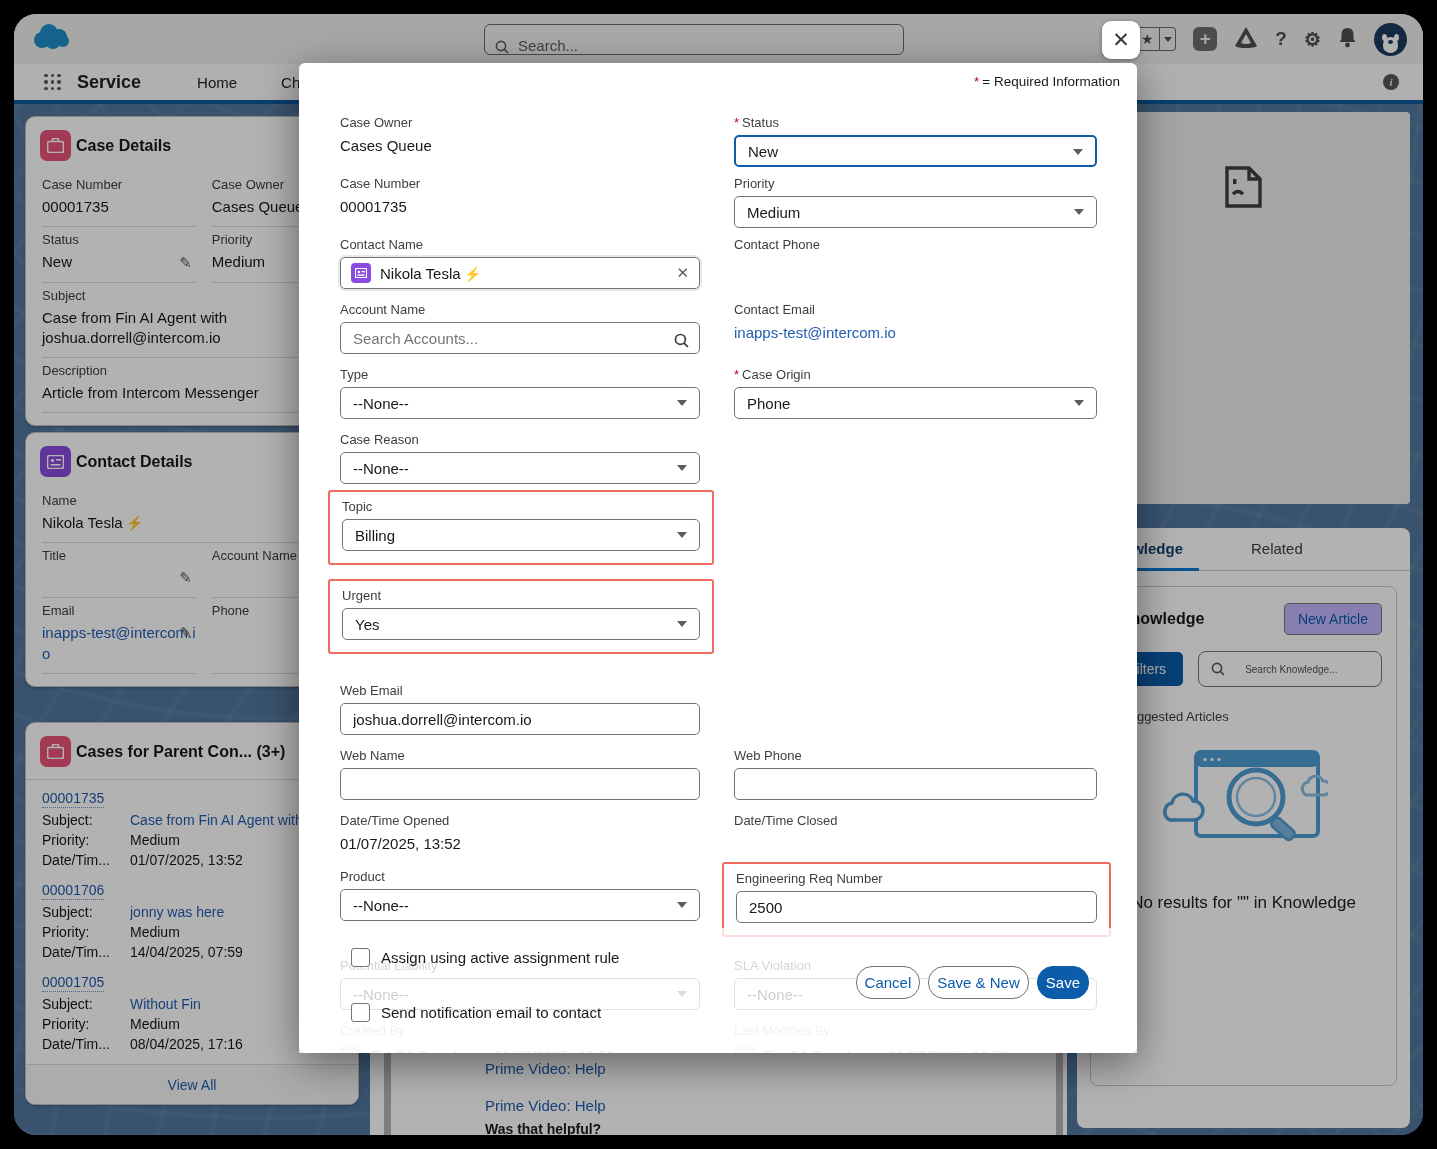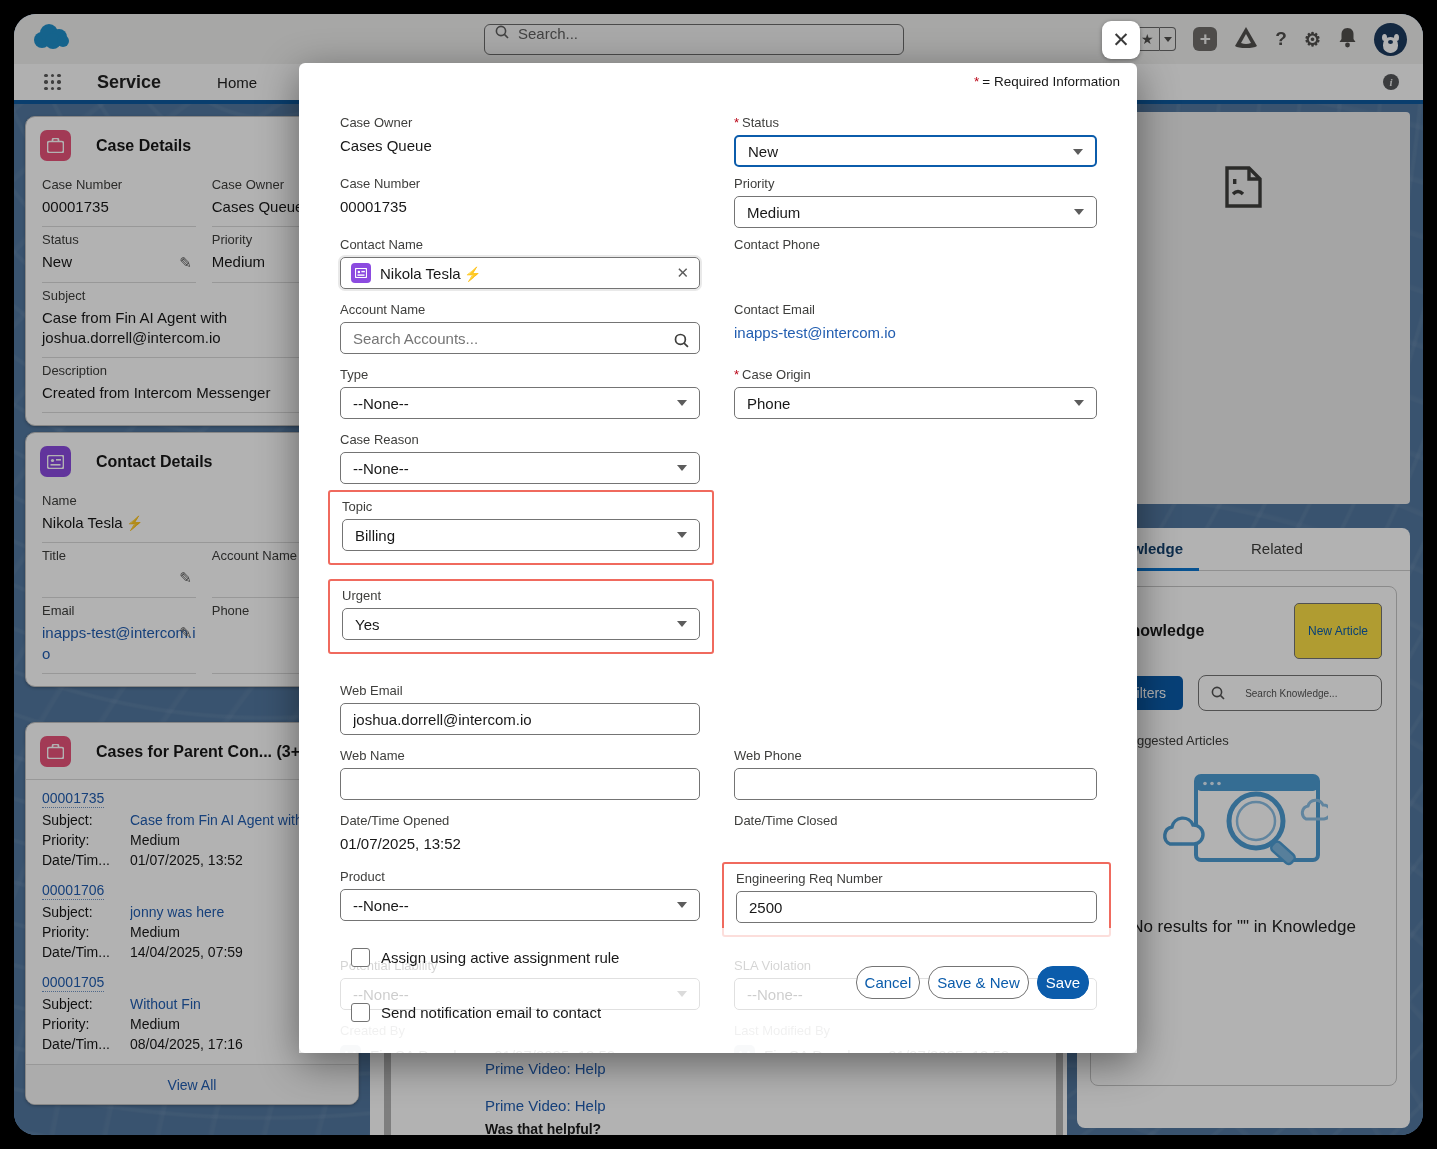"Search..." .search-global { align-items: flex-start -> flex-end }
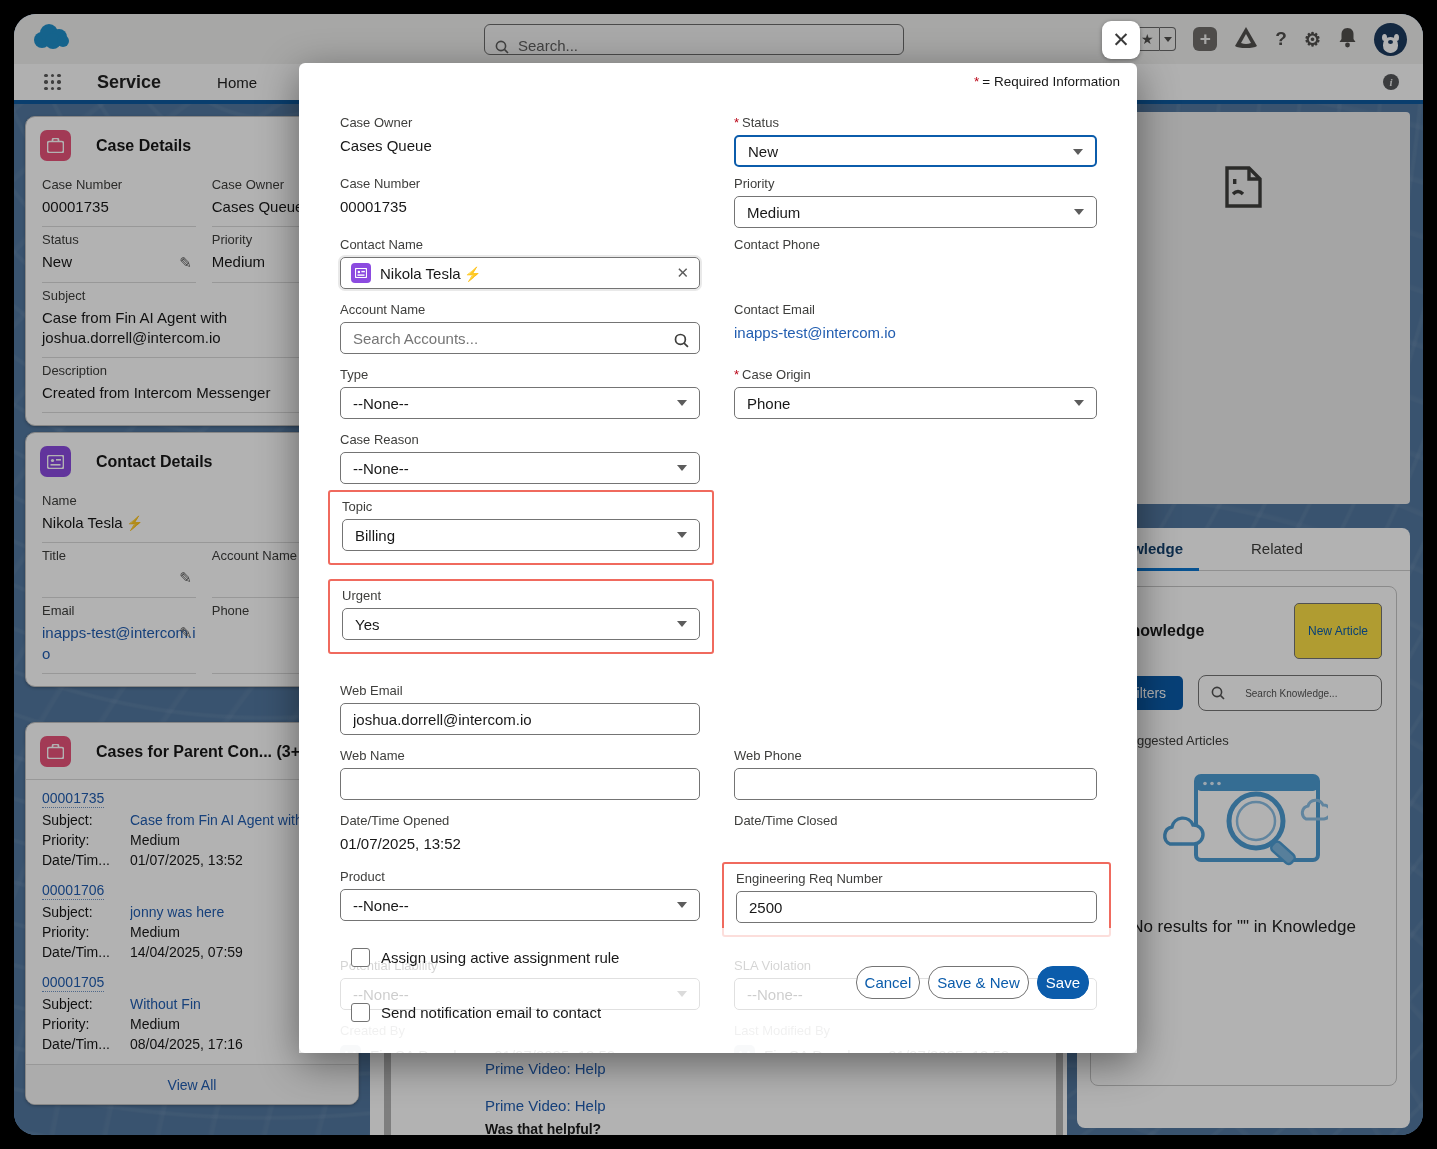"Service" .appname { margin-left: 36px -> 16px }
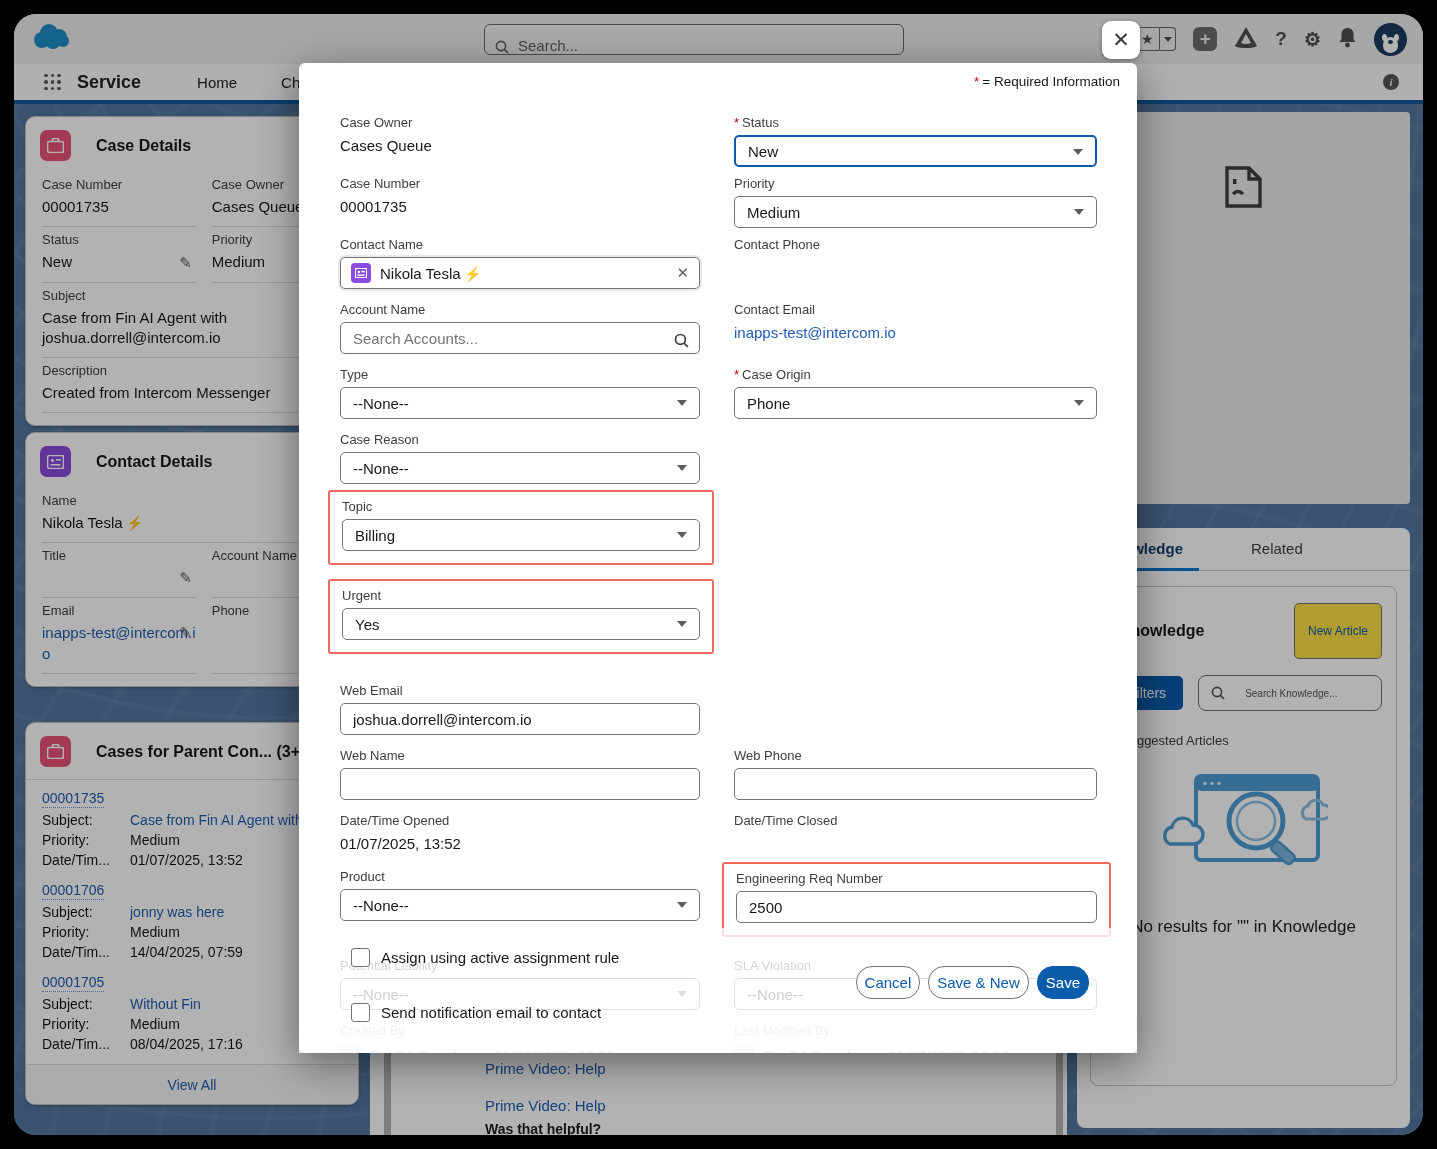"Case Details" .card-head { gap: 25px -> 5px }
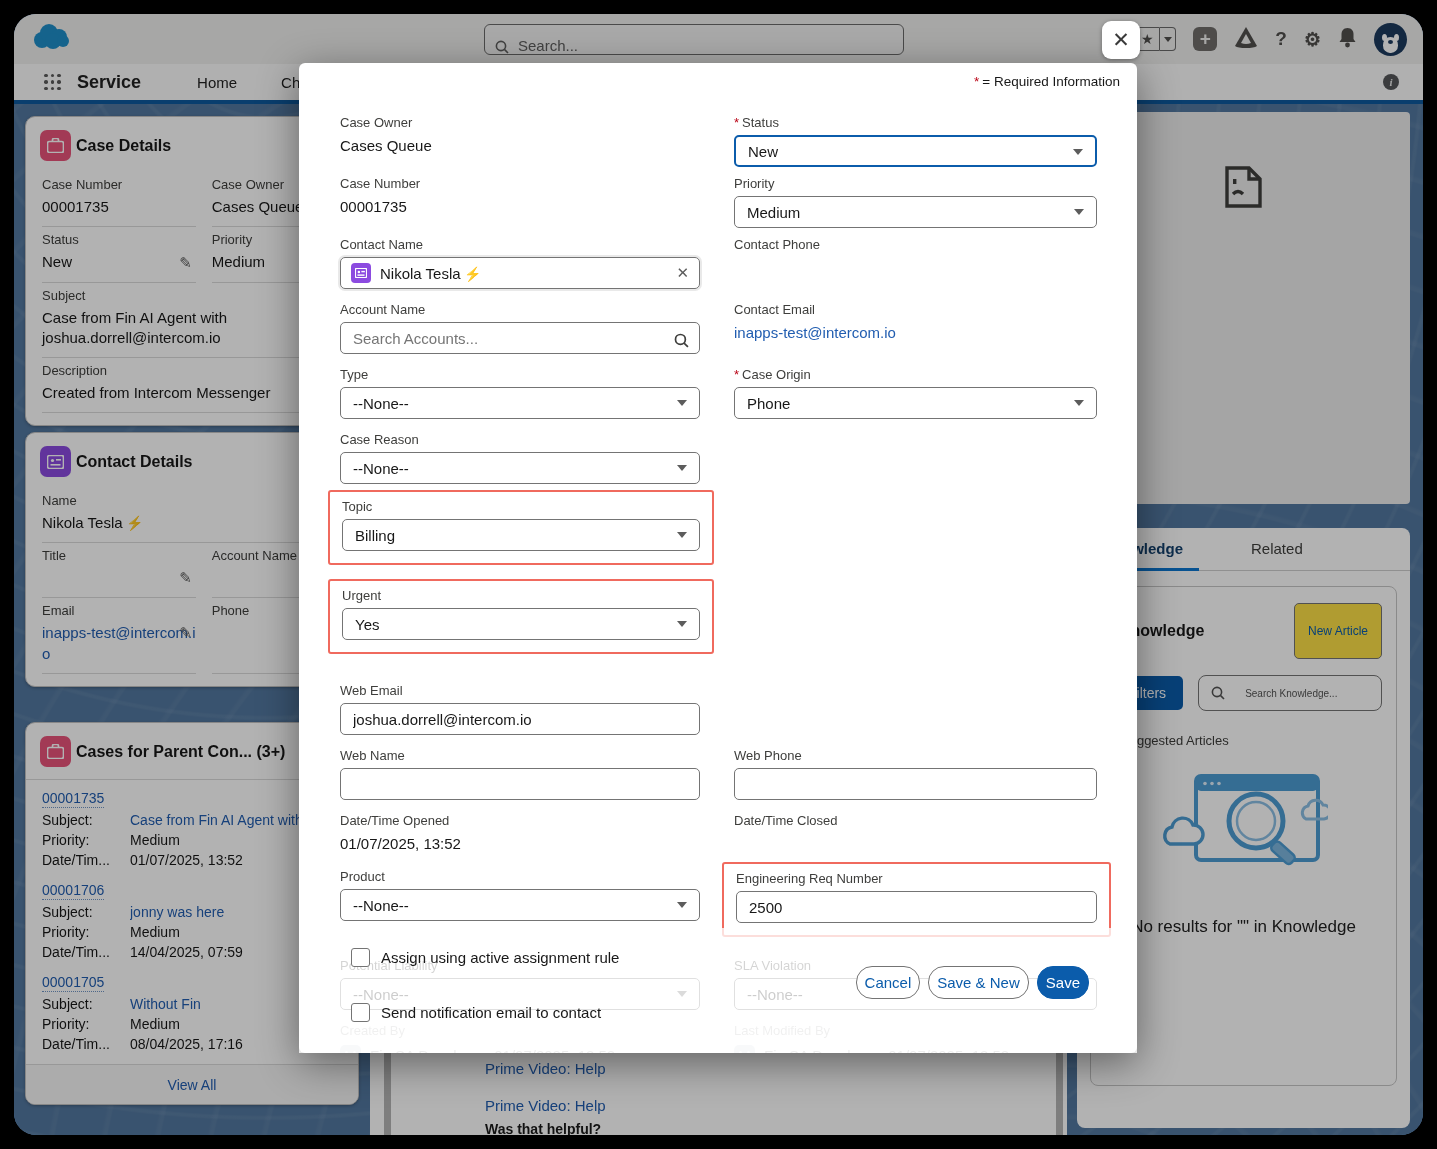"Created from Intercom Messenger" div.fvalue { text: Created -> Article }
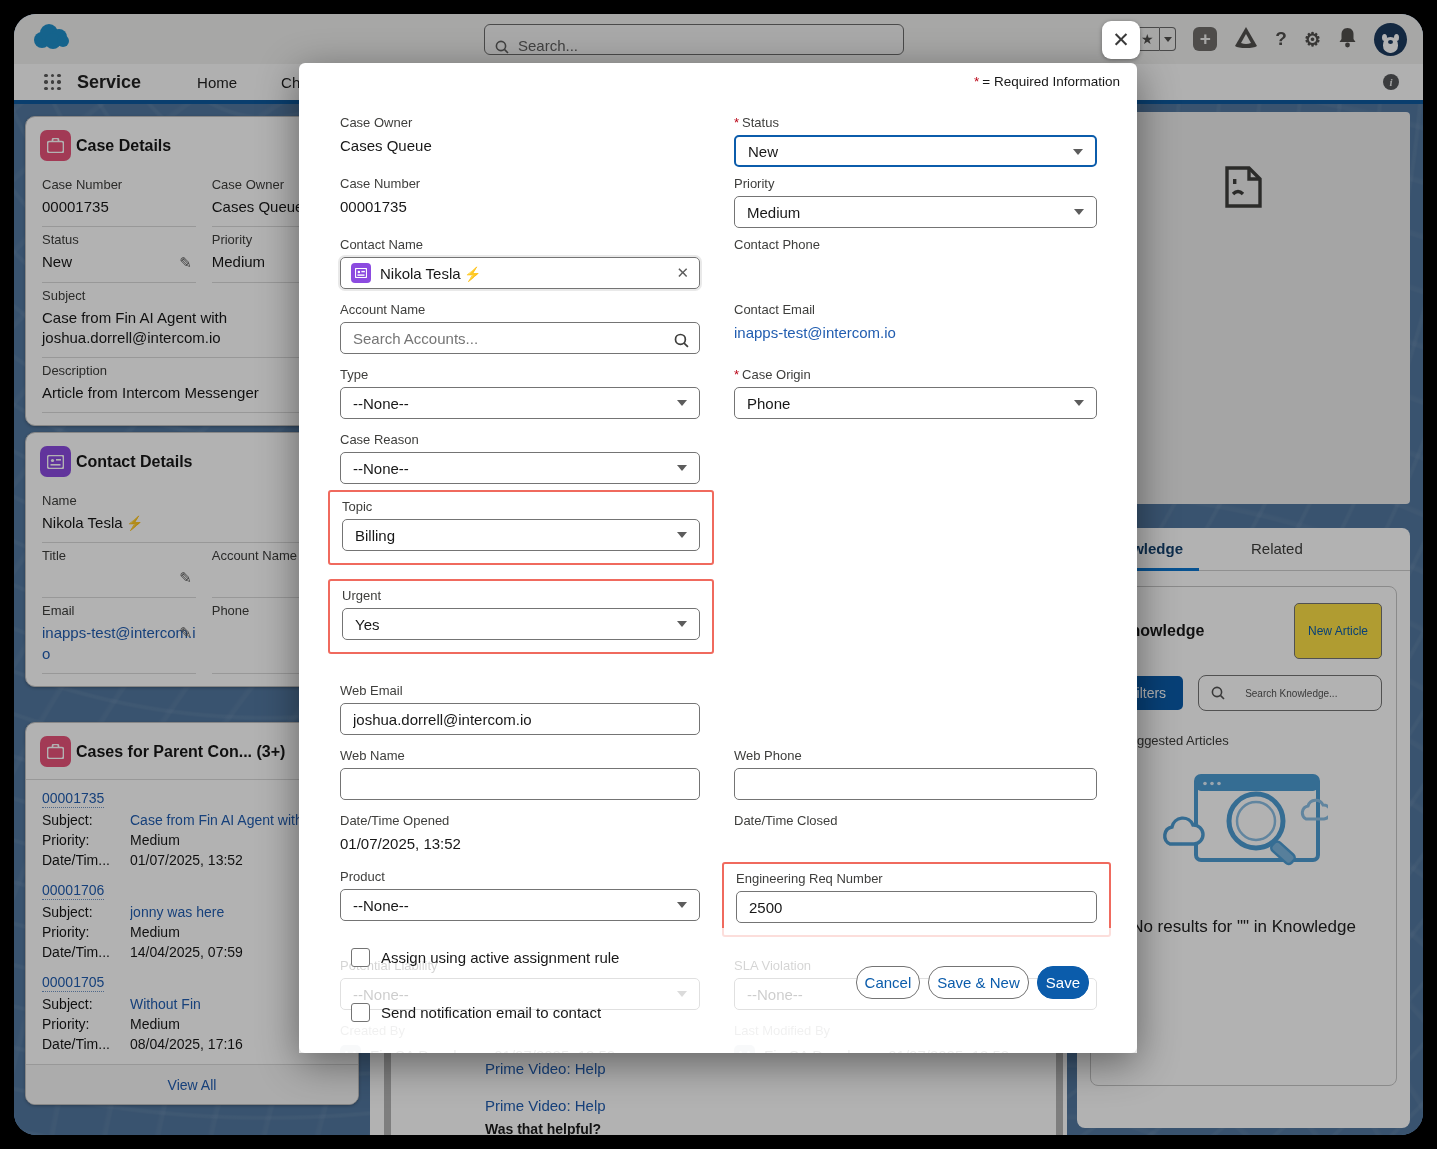"New Article" .btn-outline { background: #fde047 -> #c4b5fd; font-size: 12px -> 14px; padding: 20px 13px -> 7px 13px }
